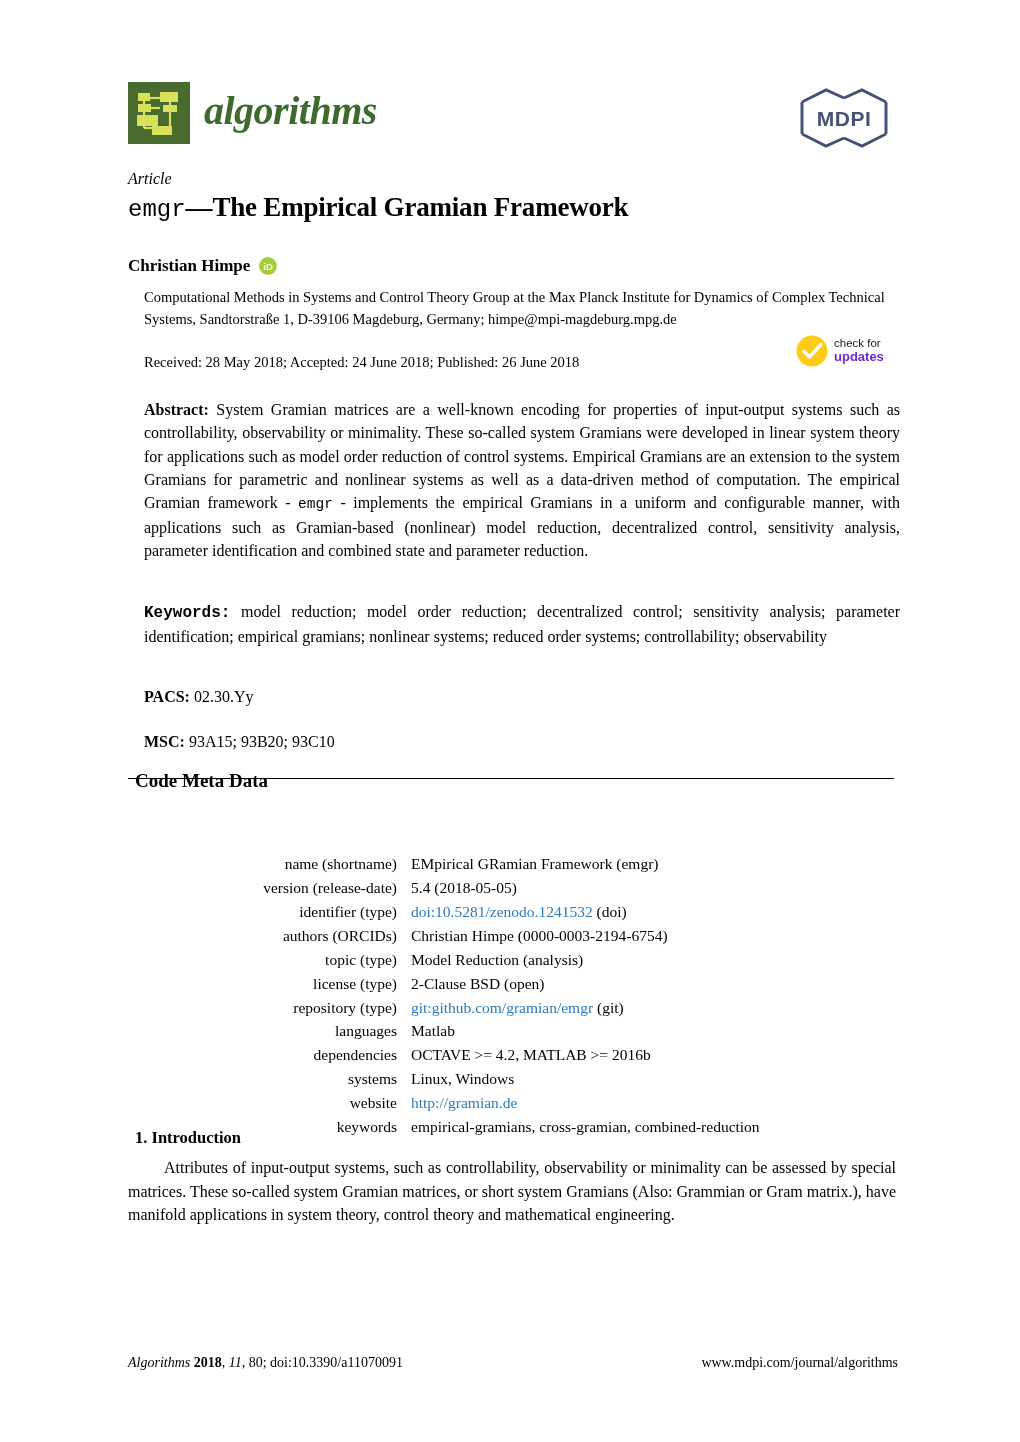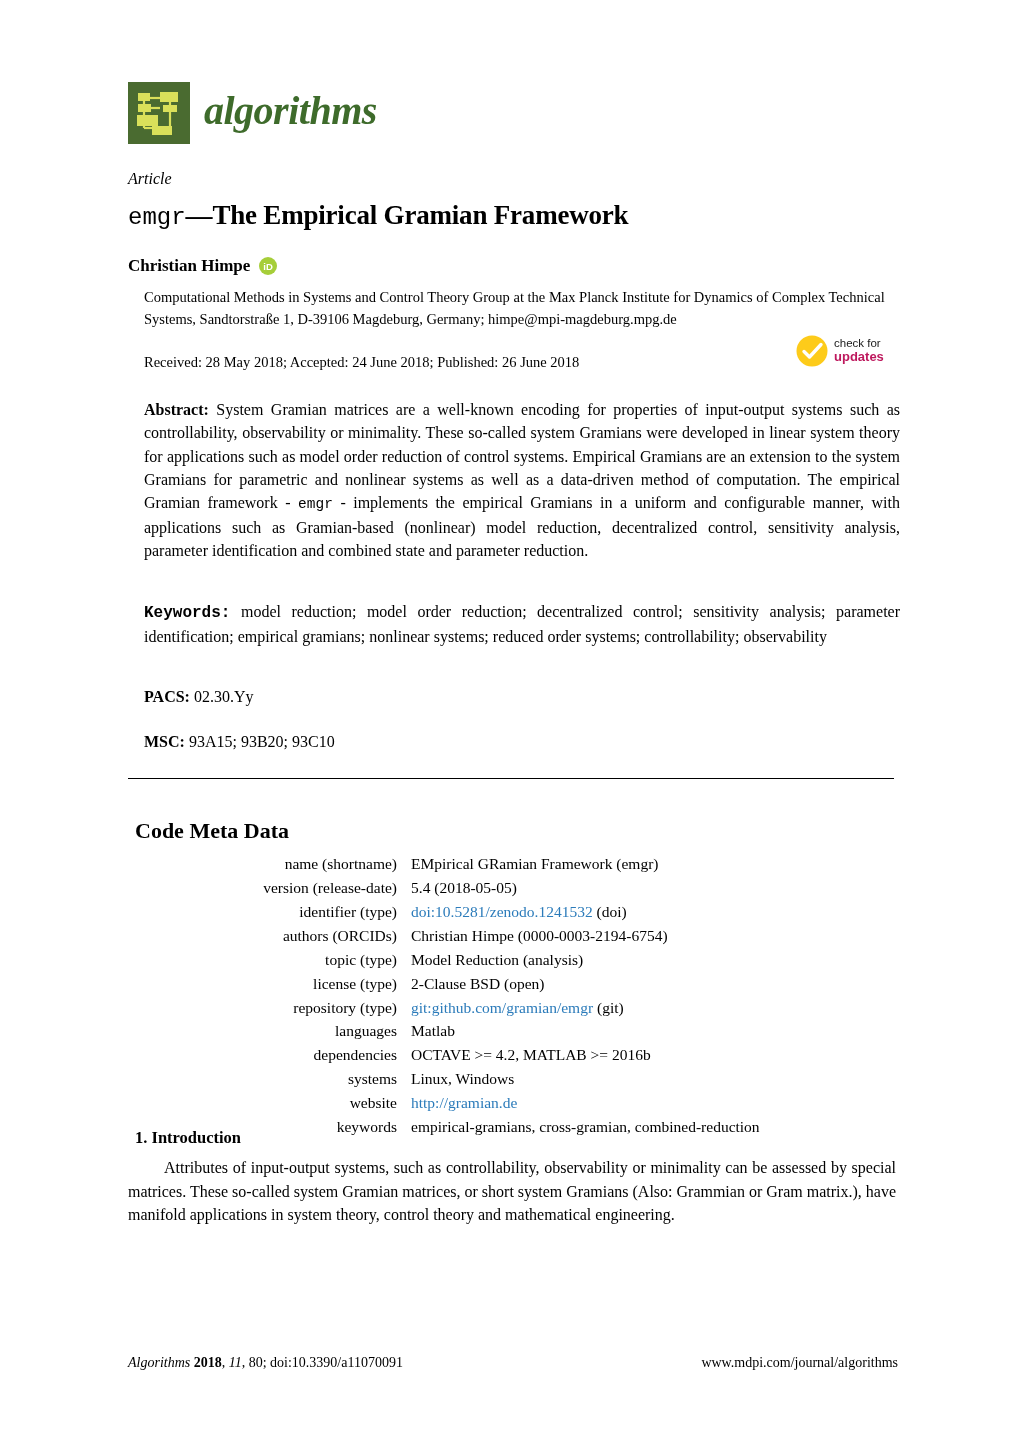"MDPI" div.publisher-logo { html: none -> <div> <svg> <g> <path></path> <path></path> <path></path> <path></path> <path></path> <path></path> </g> <text>MDPI</text> </svg> </div> }
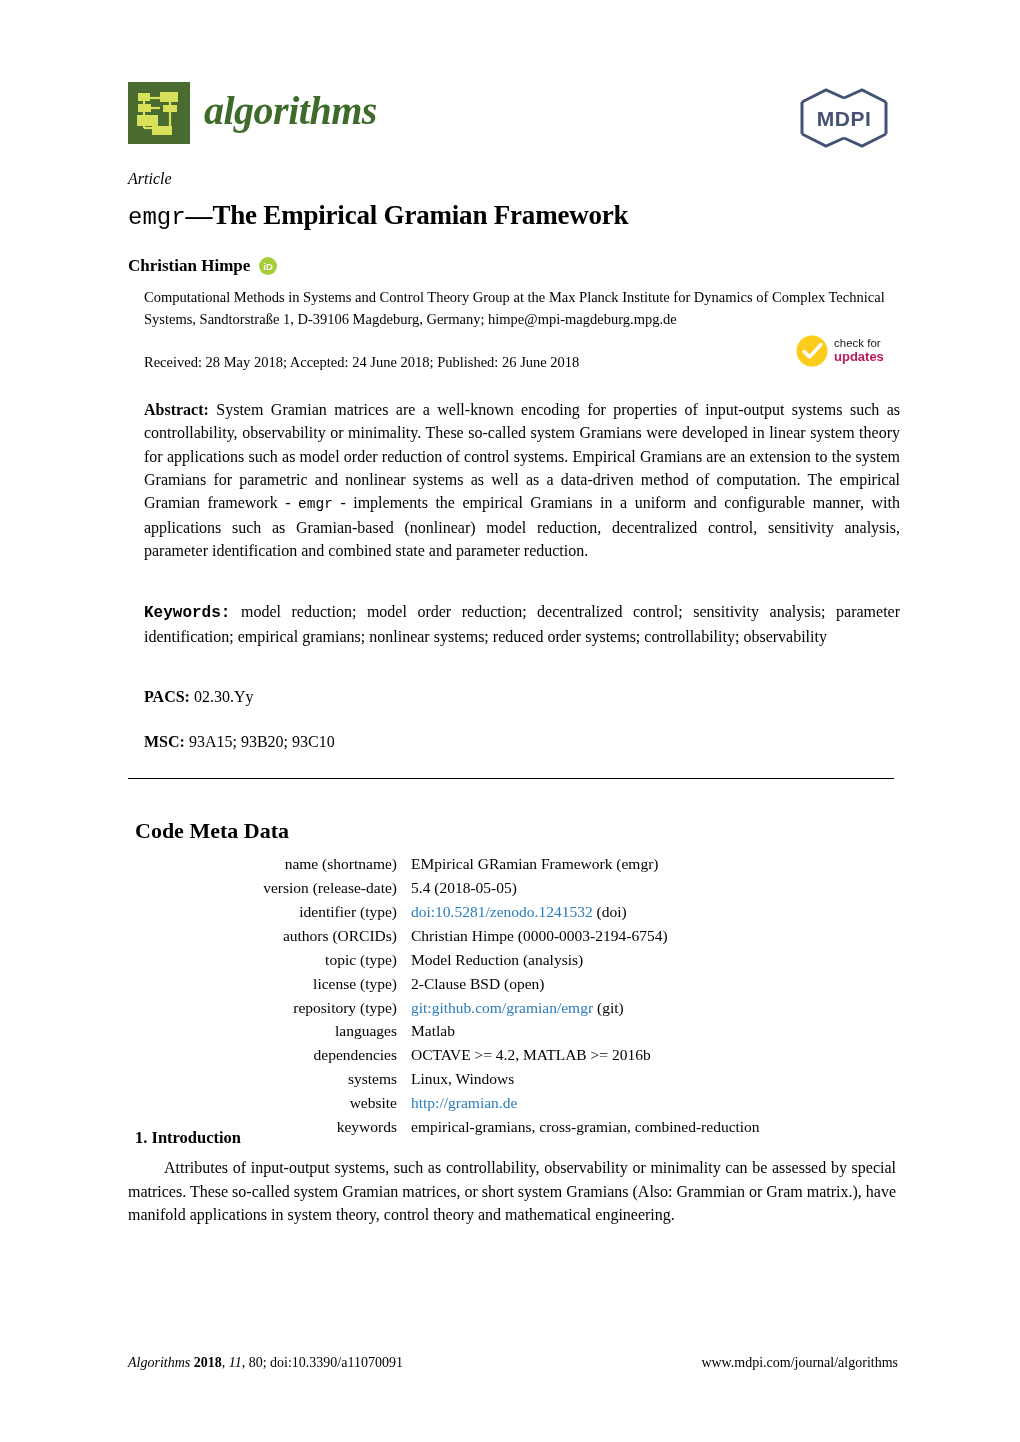"emgr—The Empirical Gramian Framework" .paper-title { top: 200px -> 192px }
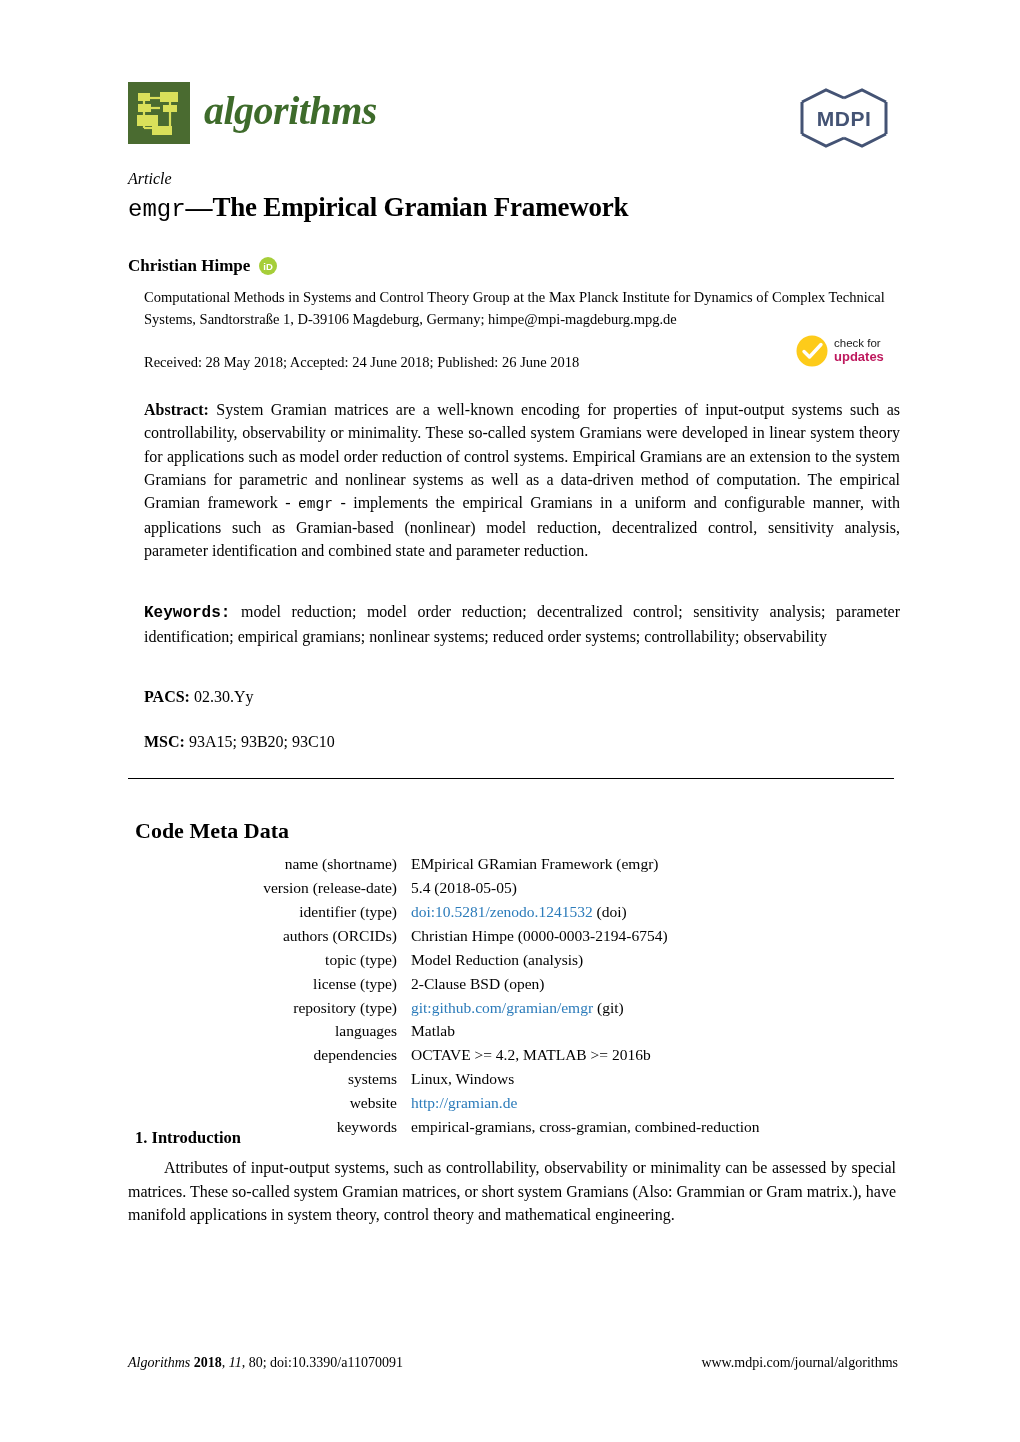"updates" .cfu-text .l2 { color: #be185d -> #6d28d9 }
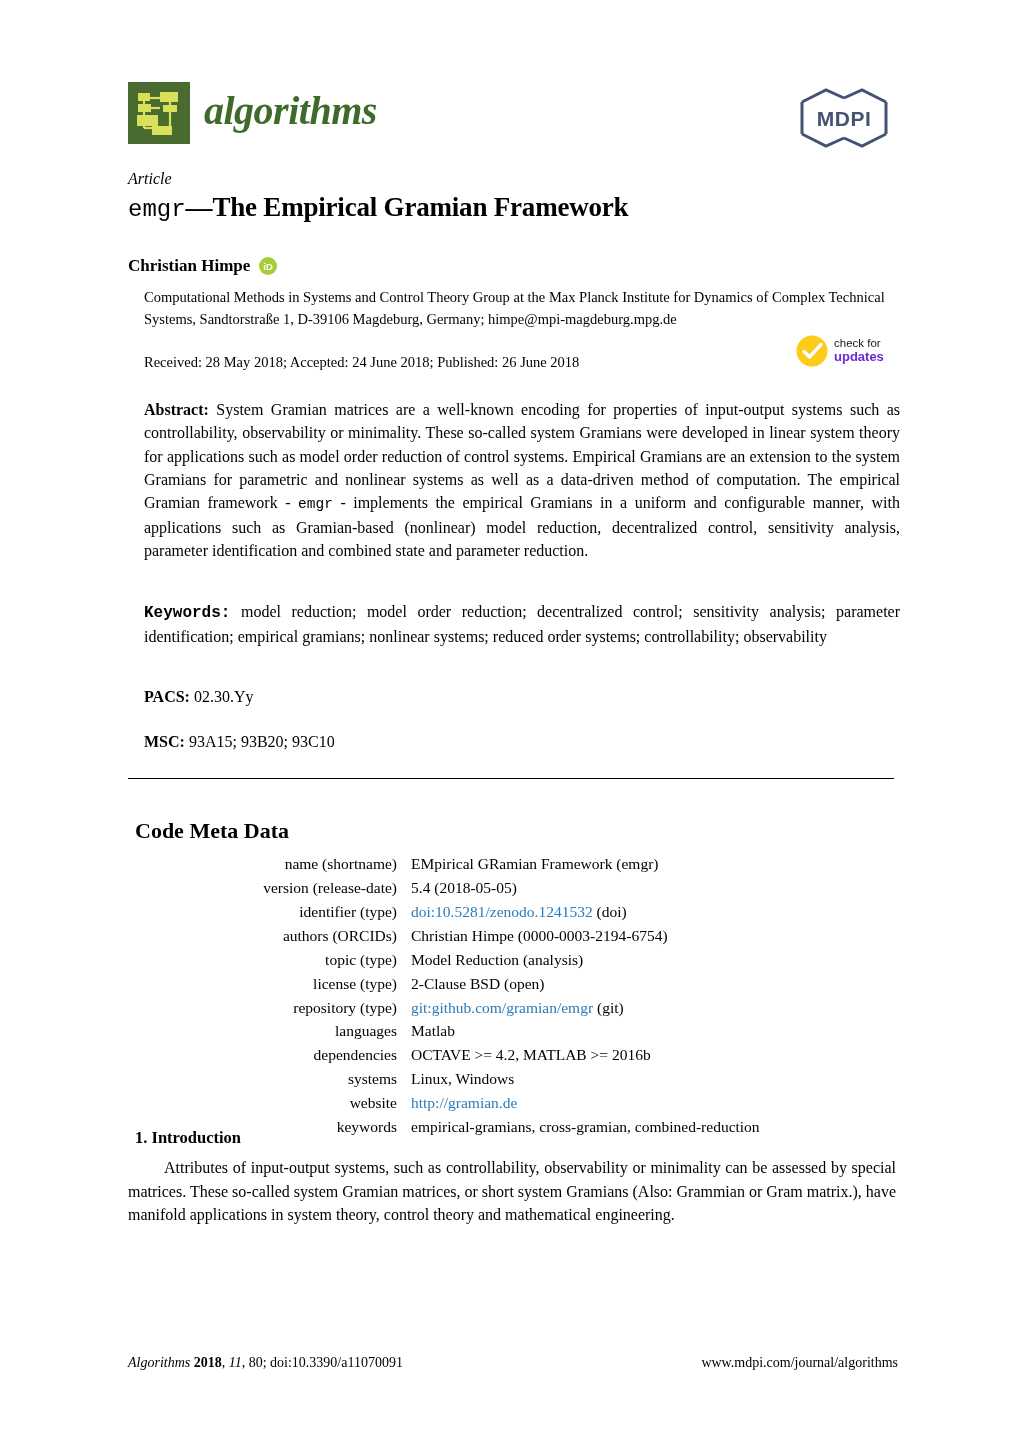"Code Meta Data" .meta-heading { font-size: 22px -> 19px; top: 818px -> 770px }
